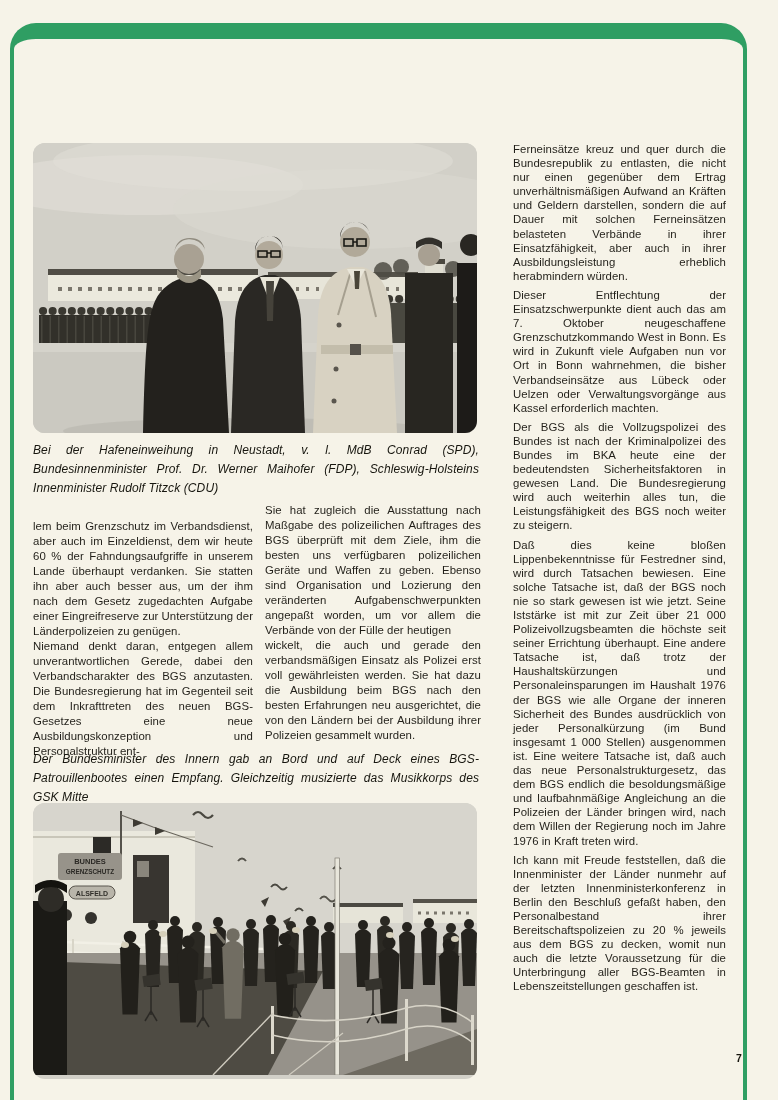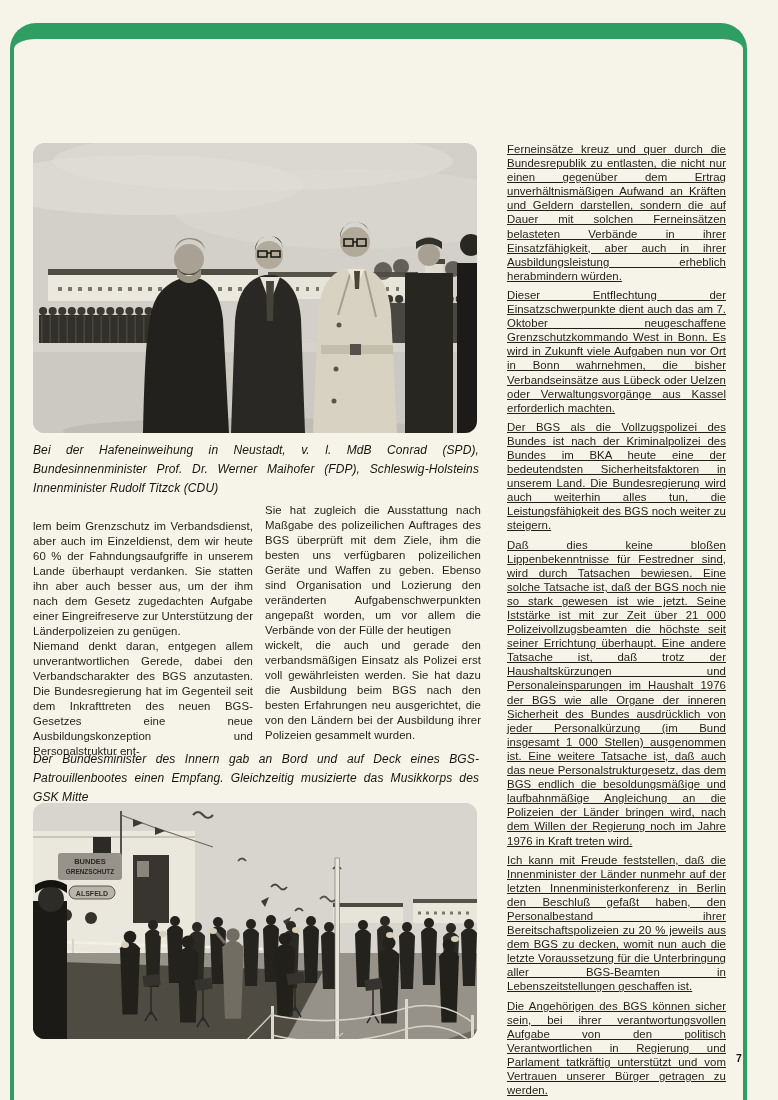"Ferneinsätze kreuz und quer durch" .colR p { margin: 0 0 5px 0 -> 0 0 5px 6px; text-decoration: underline -> none }
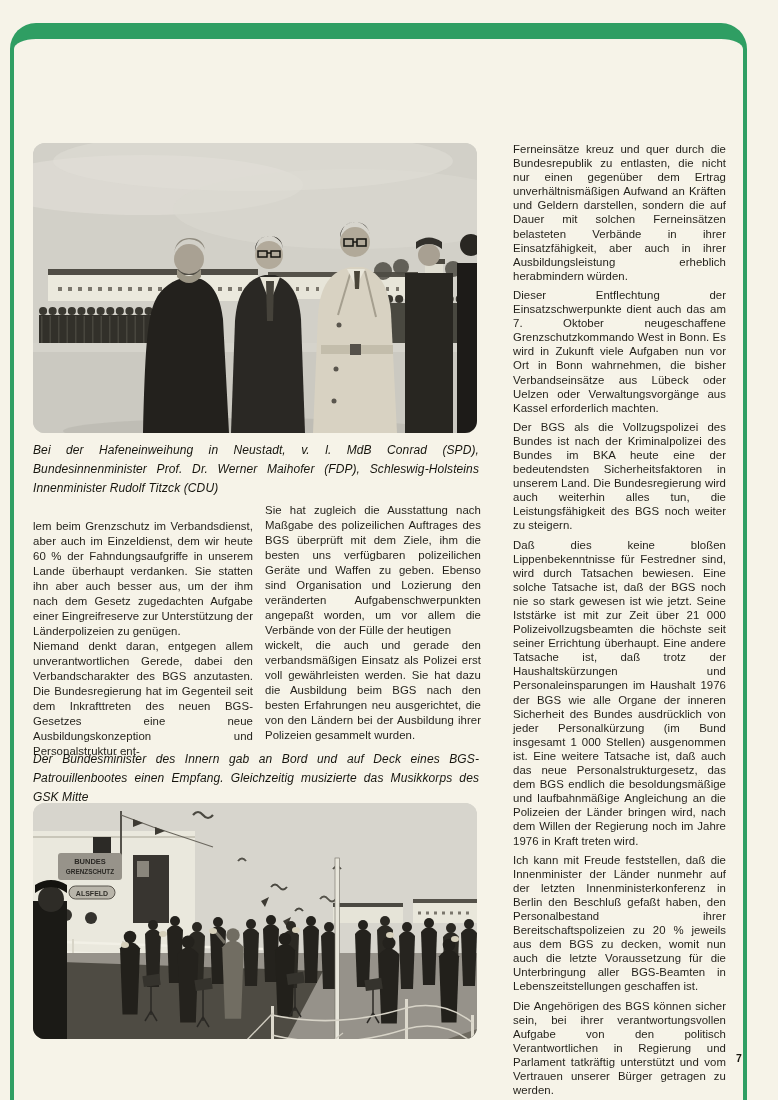"Der BGS als die Vollzugspolizei" p { text: unserem -> gewesen }
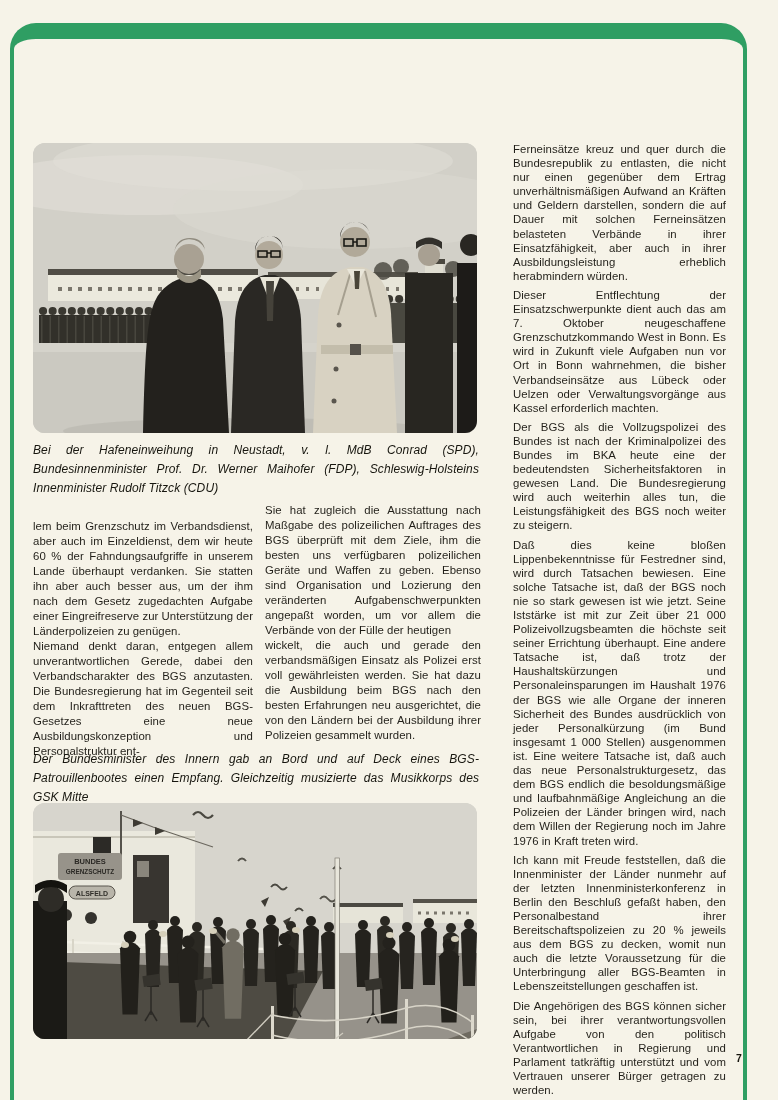"BUNDES" .photo2 { height: 236px -> 276px }
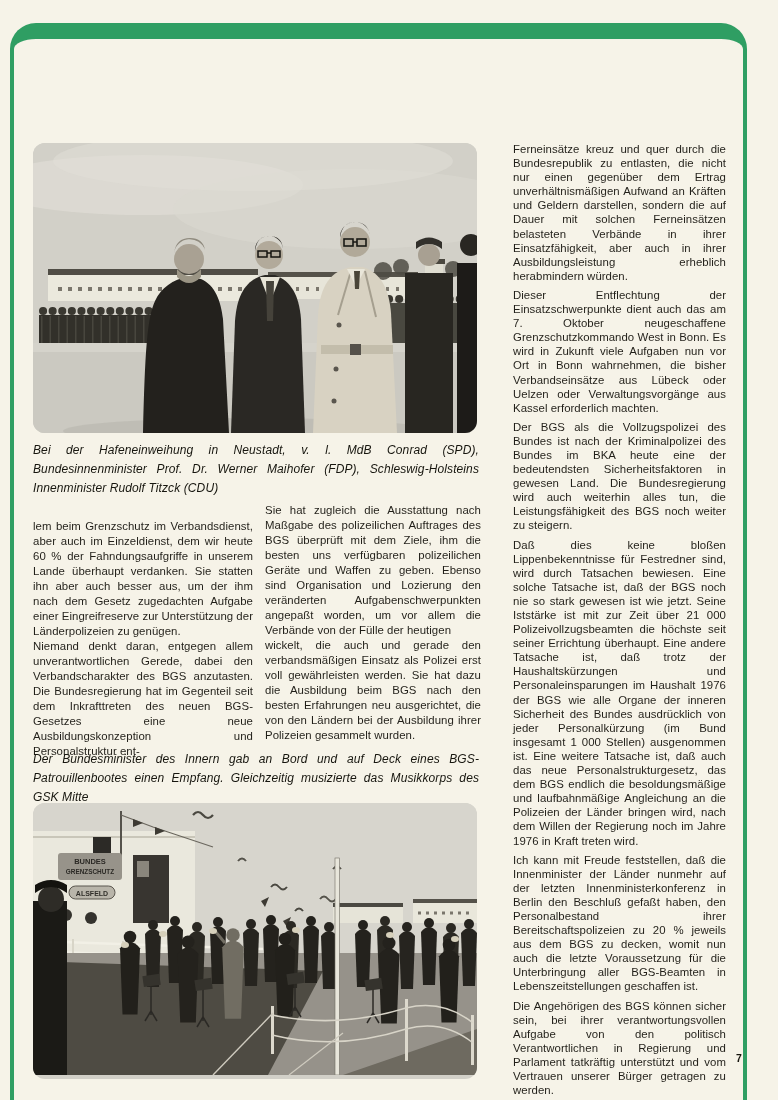"Die Angehörigen des BGS können" p { html: <p>Die Angehörigen des BGS können sicher sein, bei ihrer verantwortungsvollen Aufgabe von den politisch Verantwortlichen in Regierung und Parlament tatkräftig unterstützt und vom Vertrauen unserer Bürger getragen zu werden.</p> -> none }
